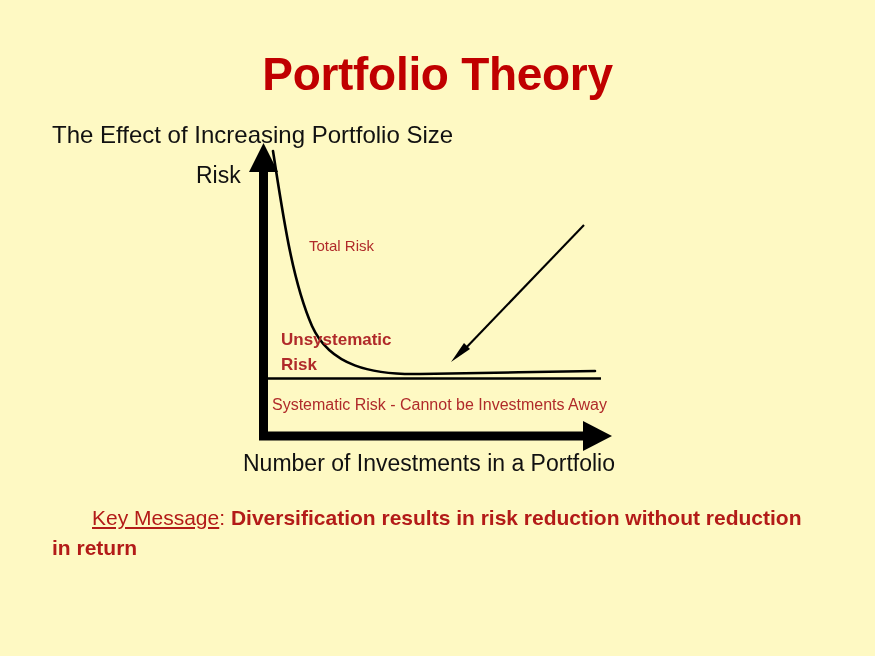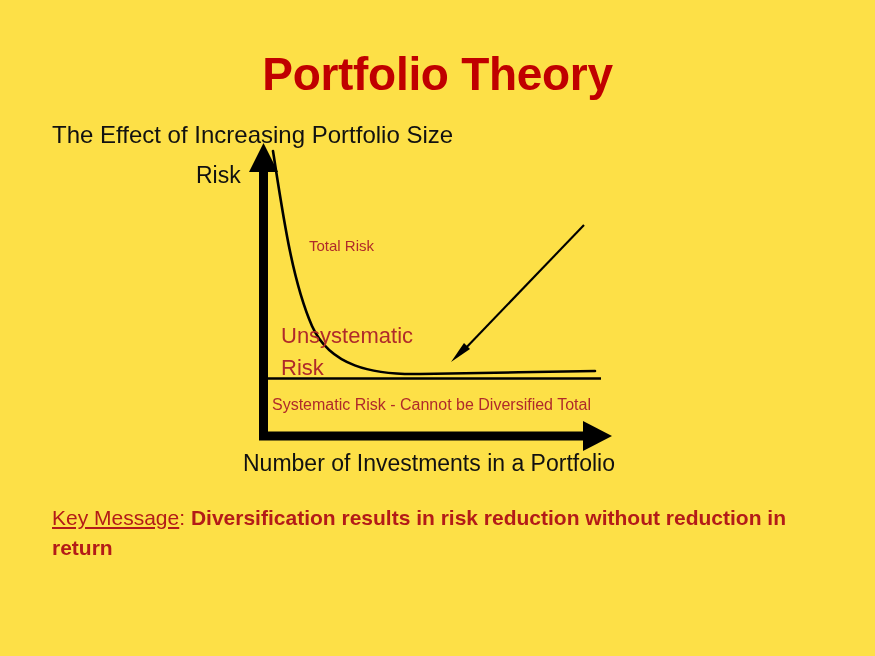"Portfolio Theory" #slide { background: #fde047 -> #fef9c3 }
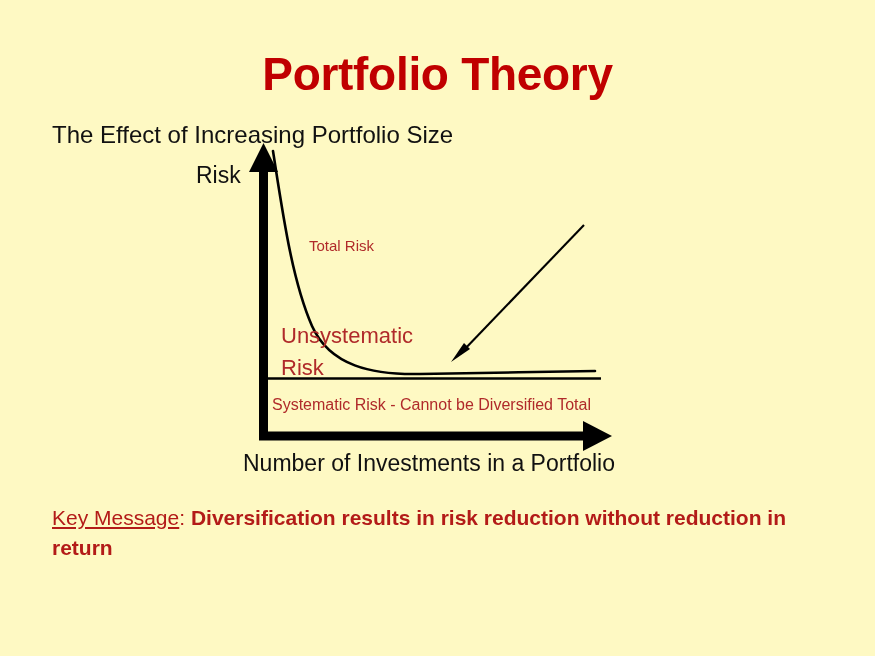"Unsystematic" .lbl-unsystematic { font-size: 22px -> 17px; font-weight: none -> bold; top: 320px -> 328px }
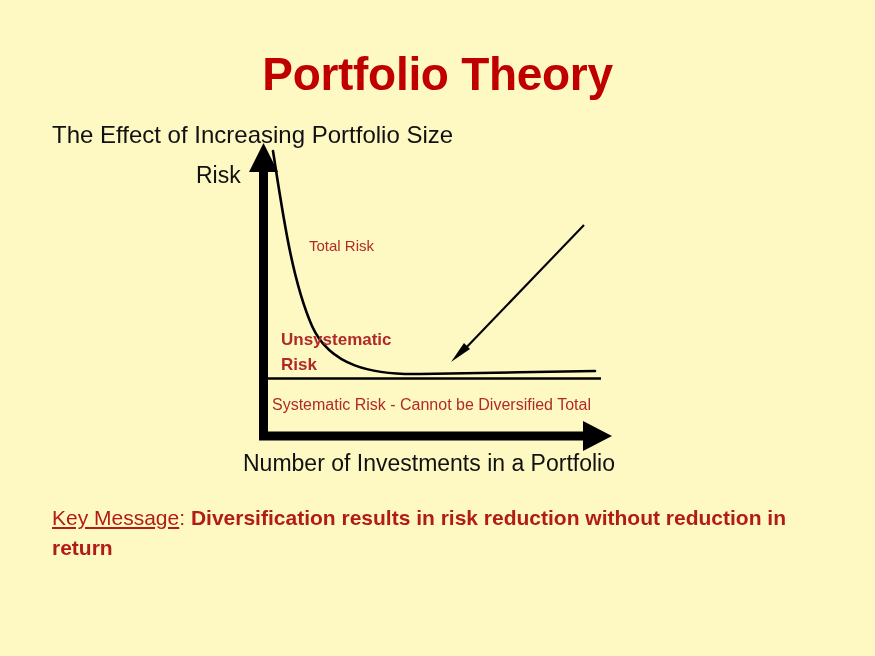"Systematic Risk - Cannot be" div.lbl-systematic { text: Diversified Total -> Investments Away }
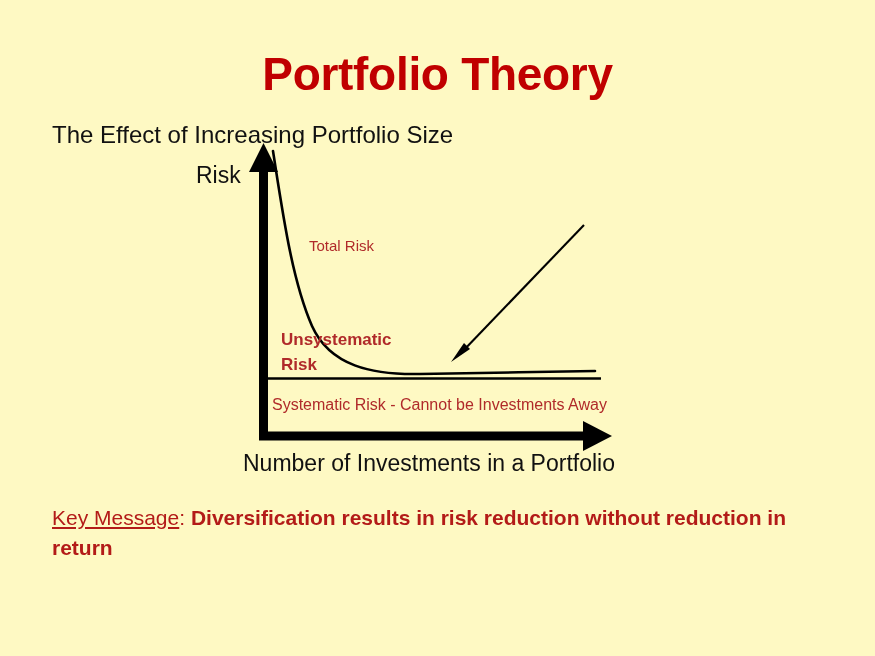"Key Message" #key-message .km-lead { margin-left: none -> 40px }
